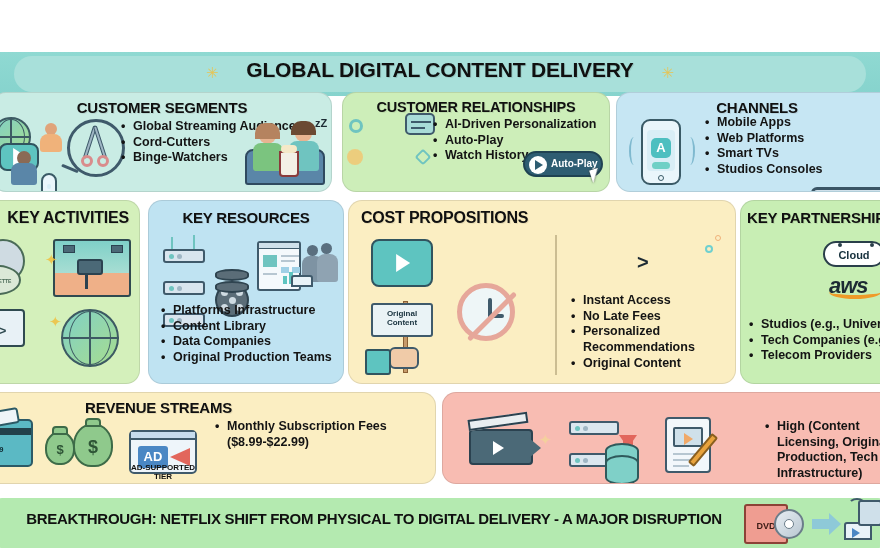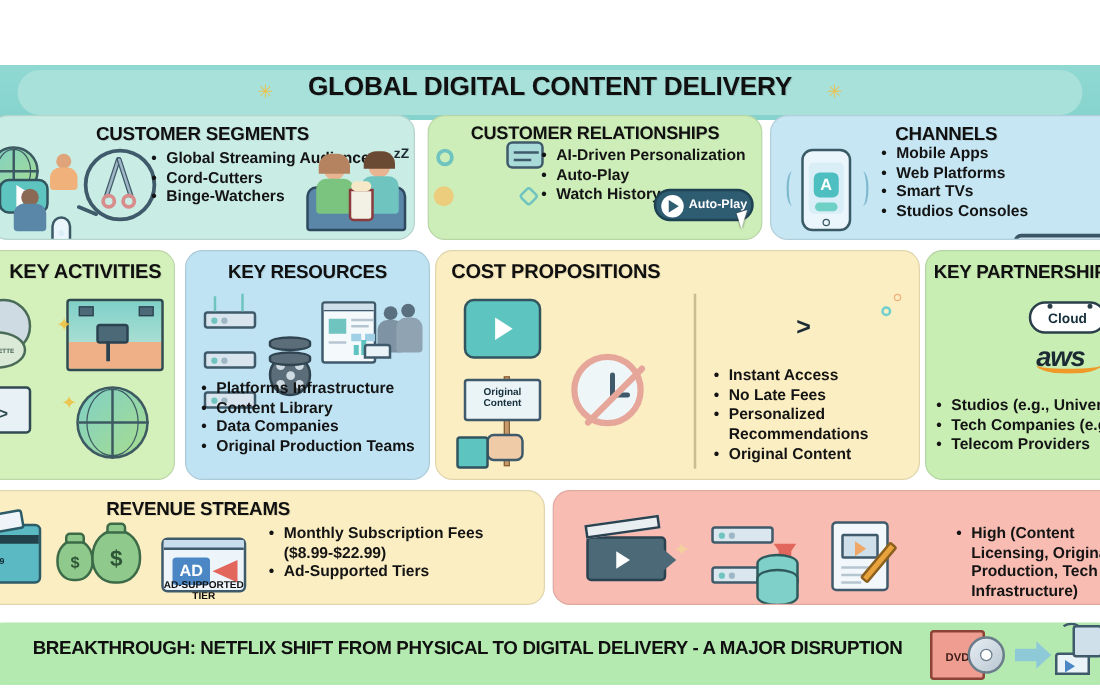"Ad-Supported Tiers" li { html: <li>Ad-Supported Tiers</li> -> none }
